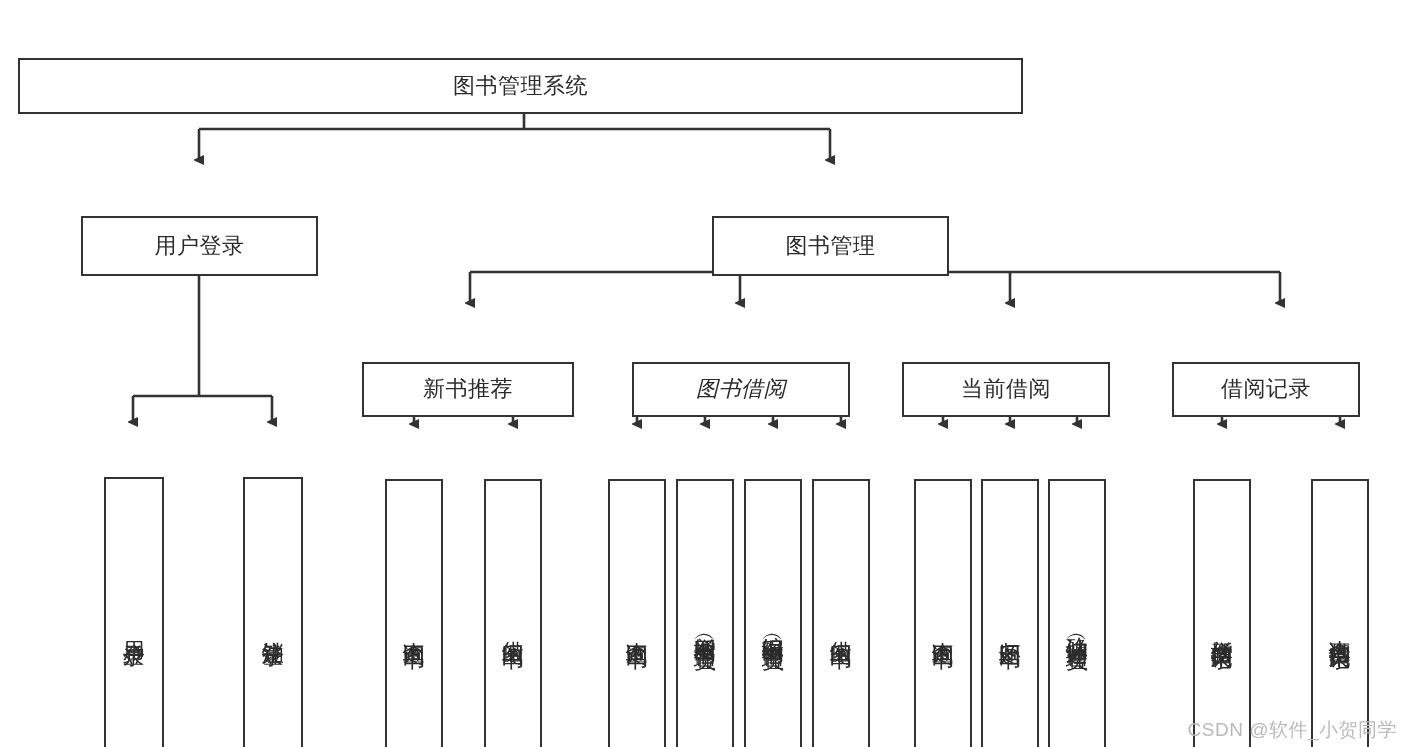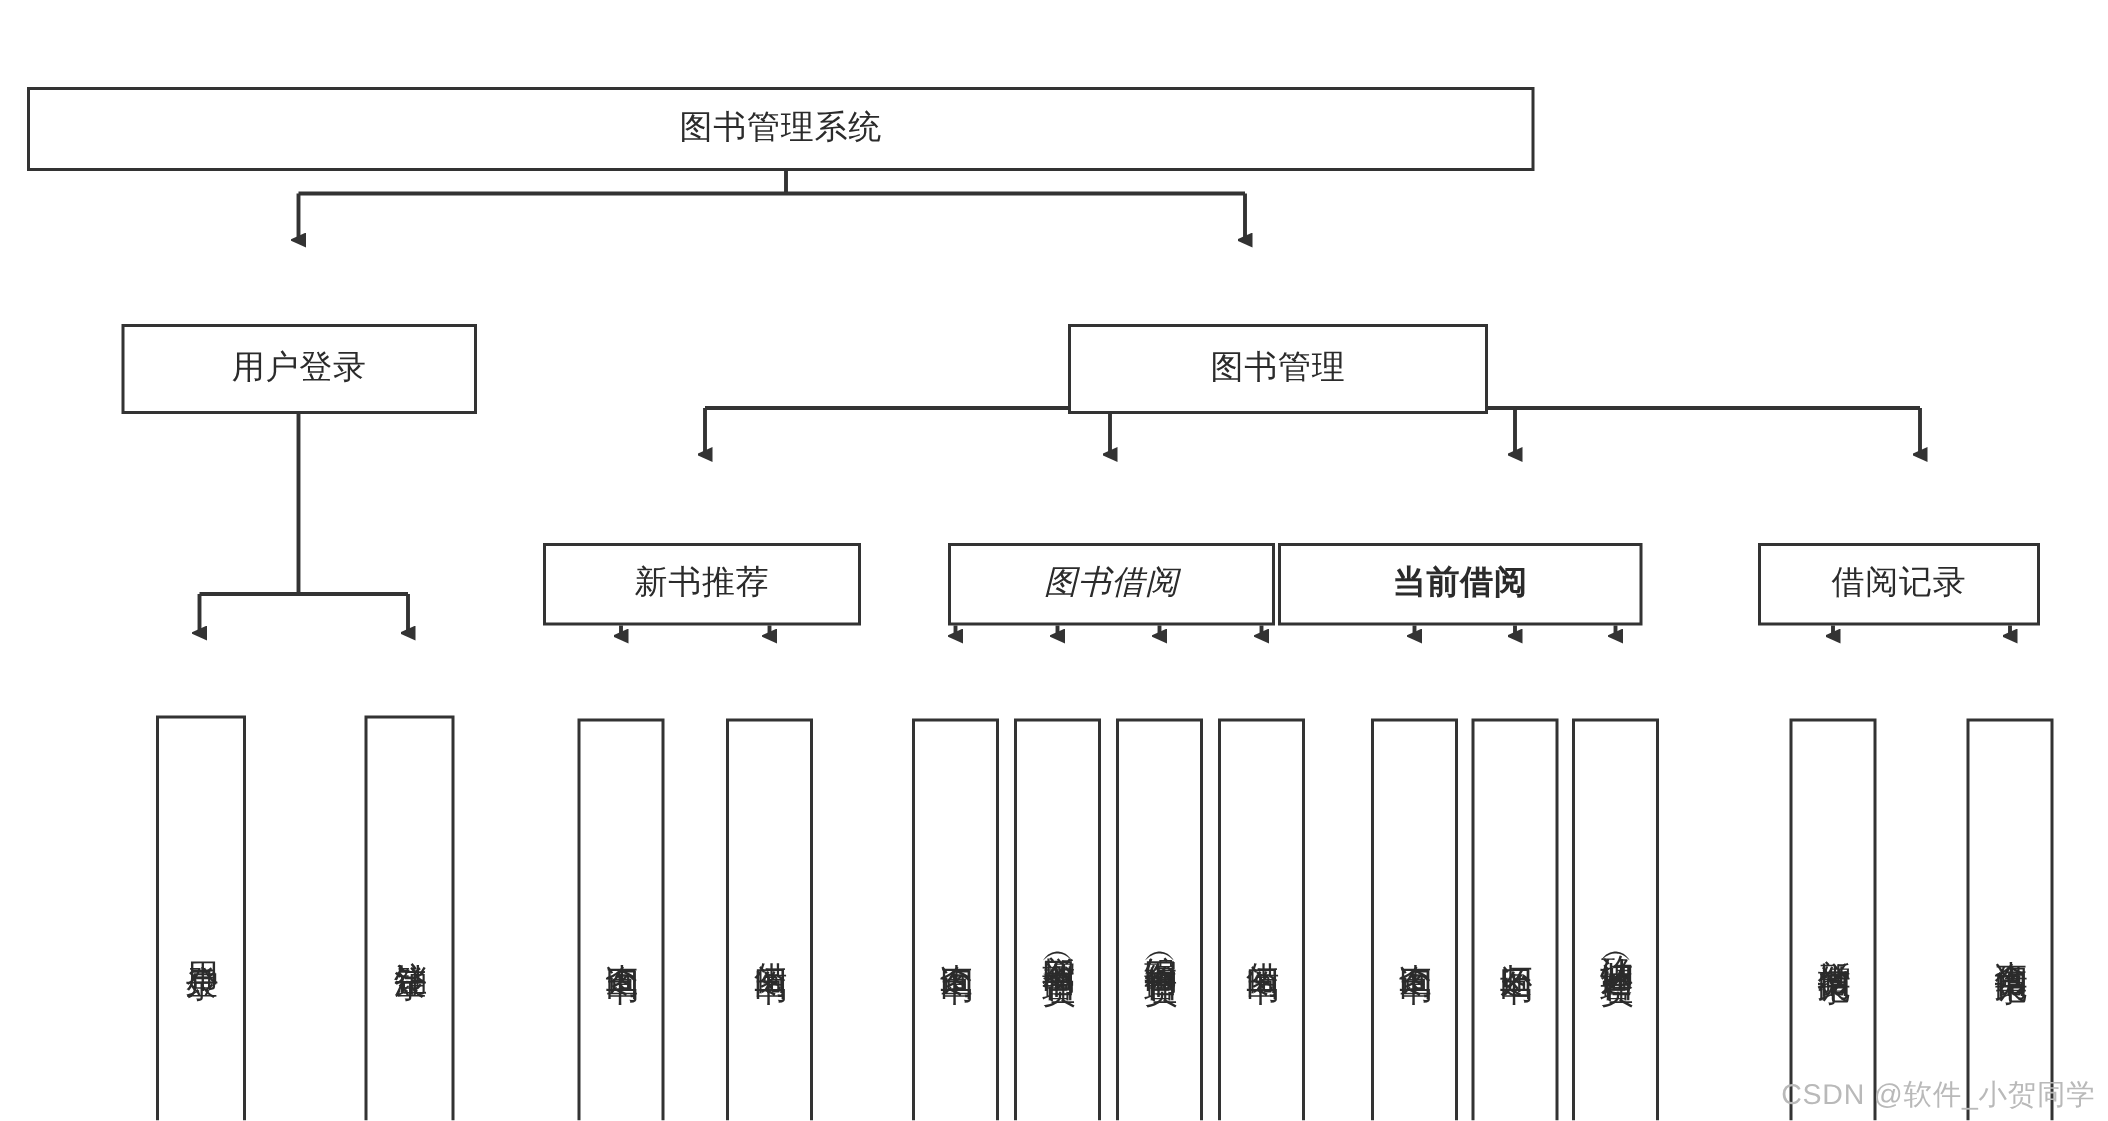"图书管理" div.node { width: 280px -> 237px }
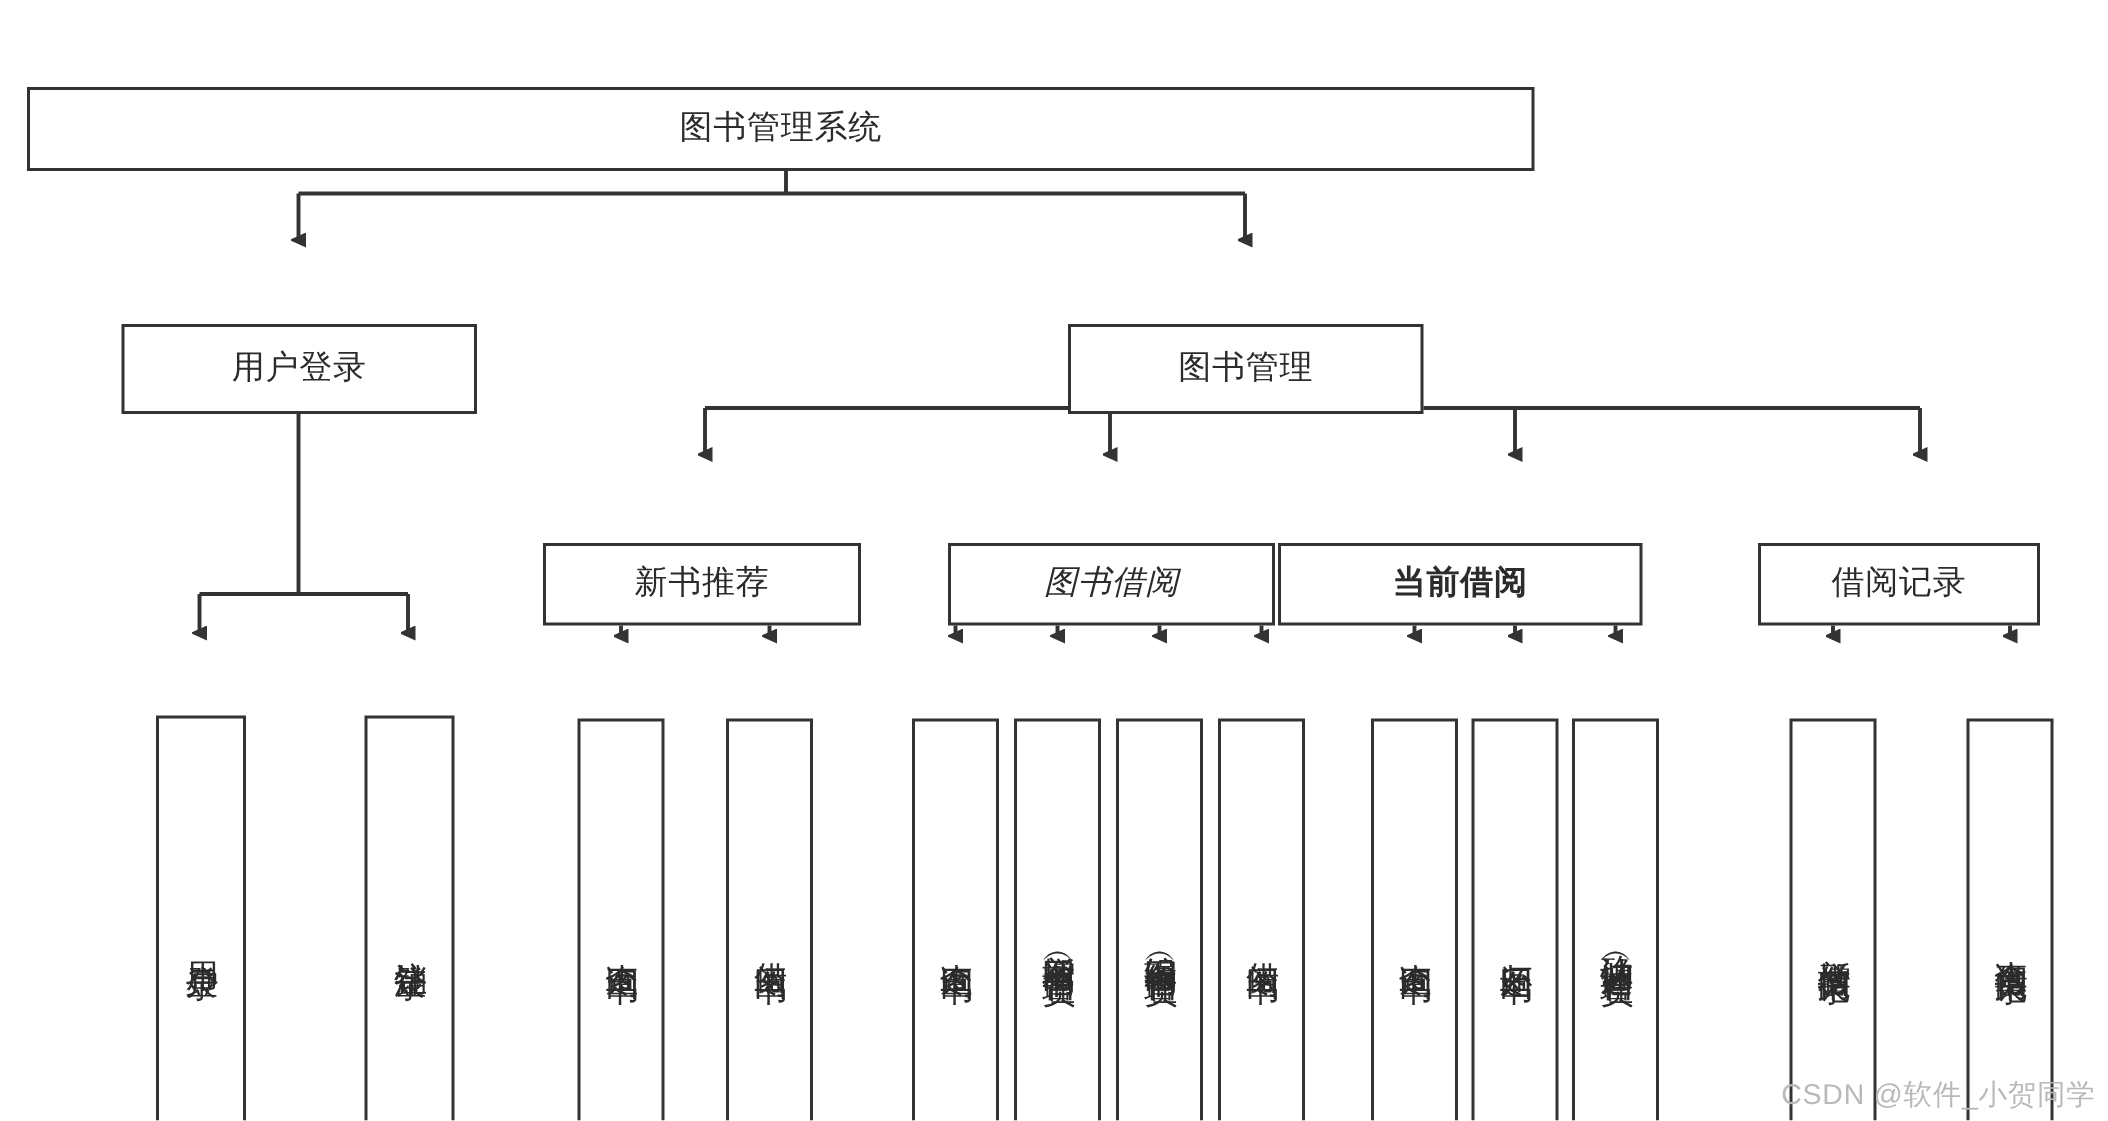"当前借阅" div.node { font-weight: bold -> none; left: 852px -> 902px; width: 243px -> 208px }
